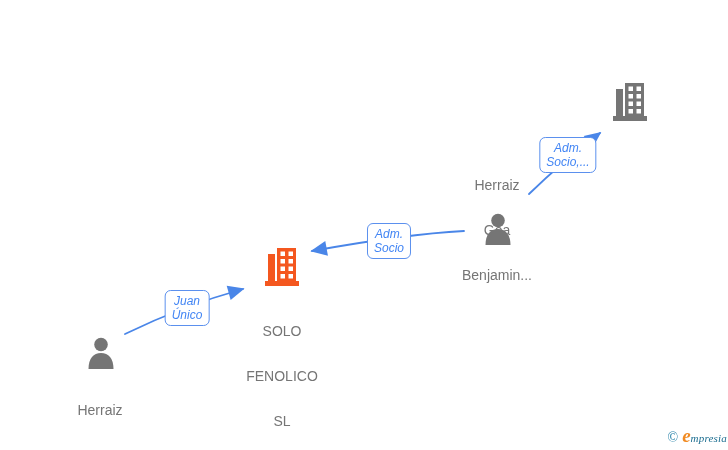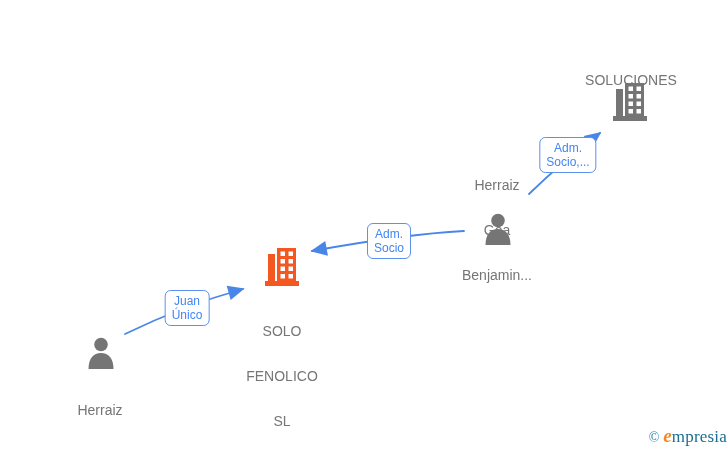"SOLUCIONES" div { html: <div>SOLUCIONES</div> -> none }
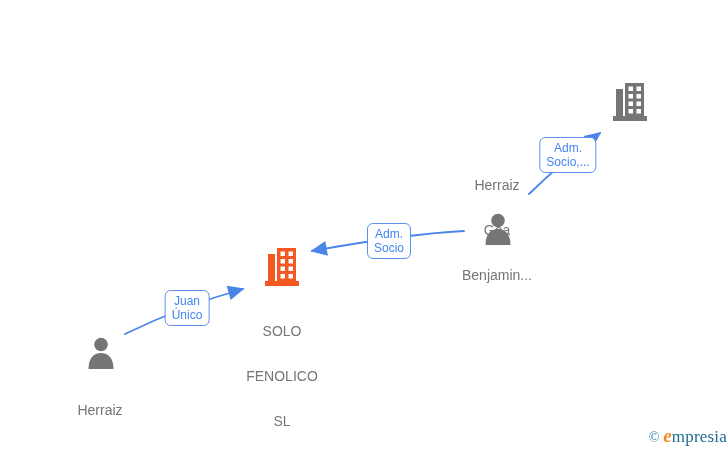"Adm." .edge-label { font-style: none -> italic }
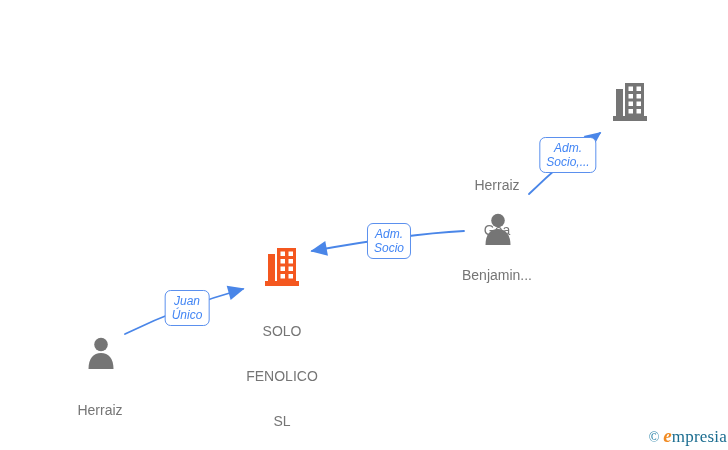"mpresia" .logo .brand-rest { font-size: 17px -> 11px; font-style: none -> italic }
